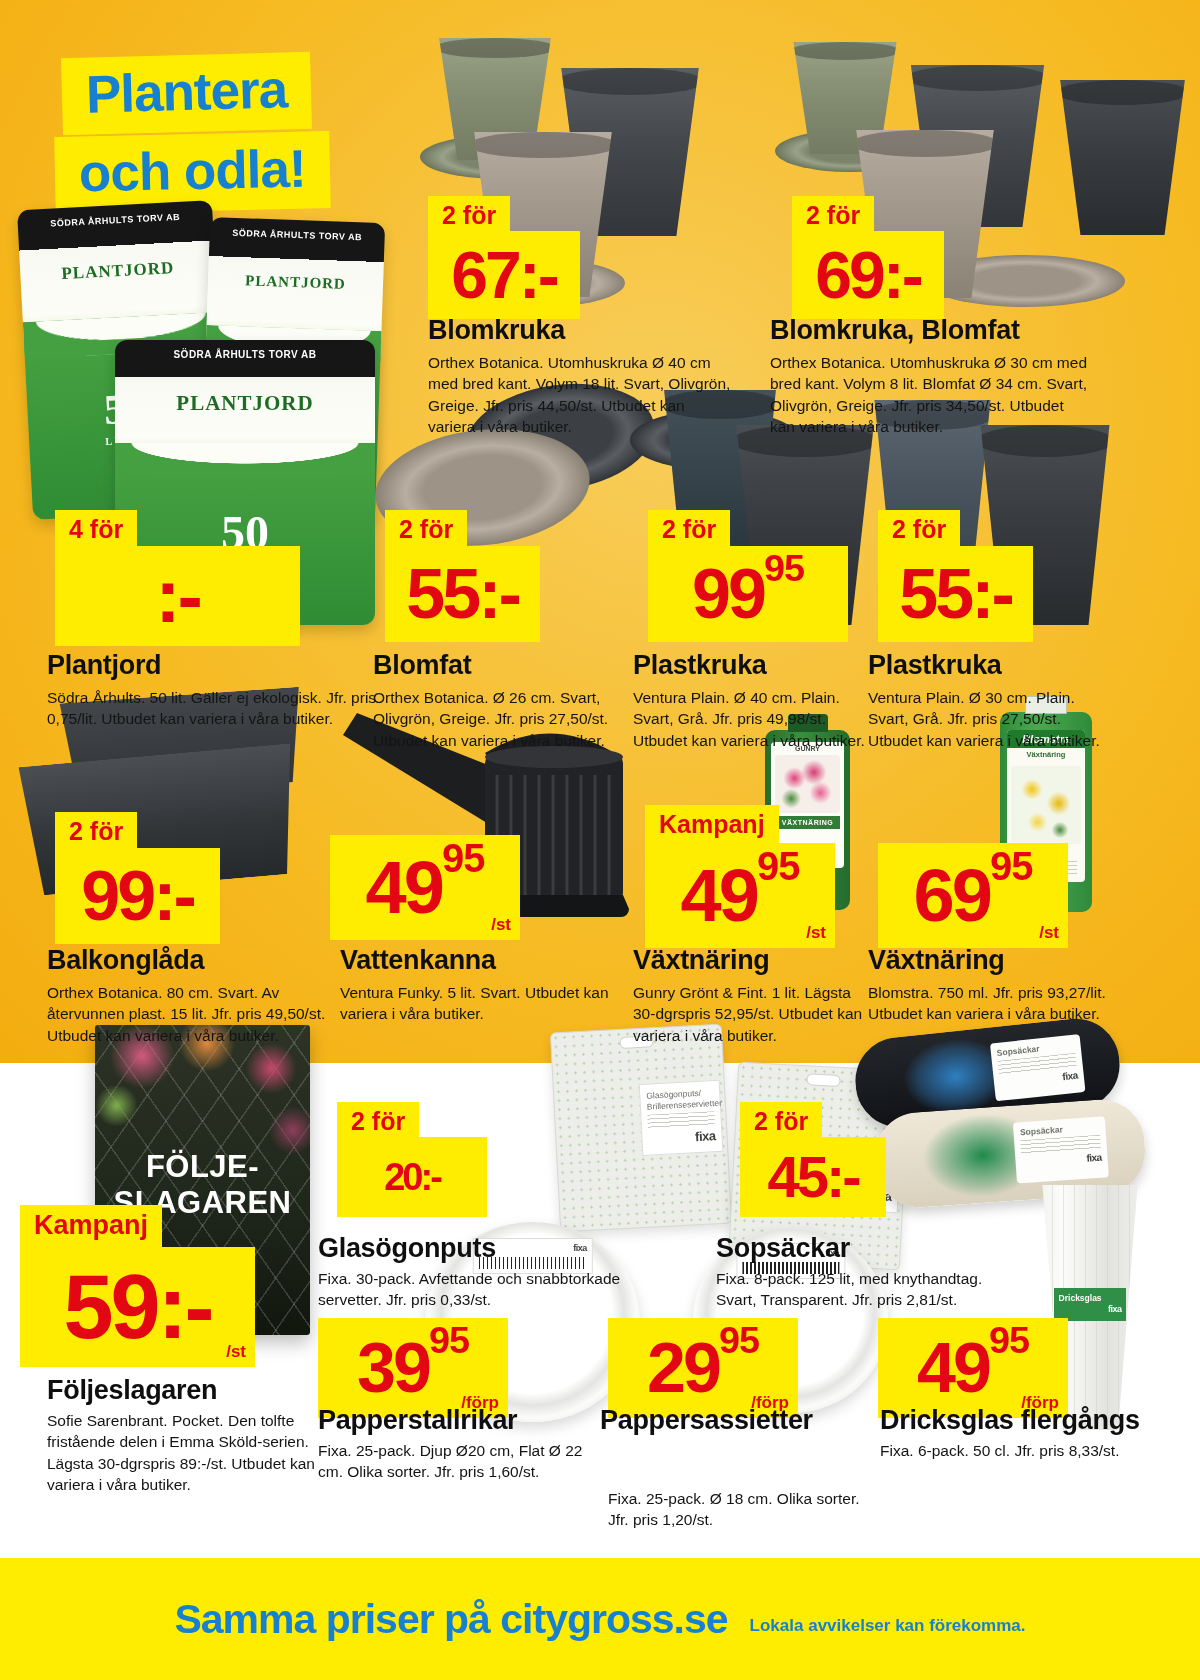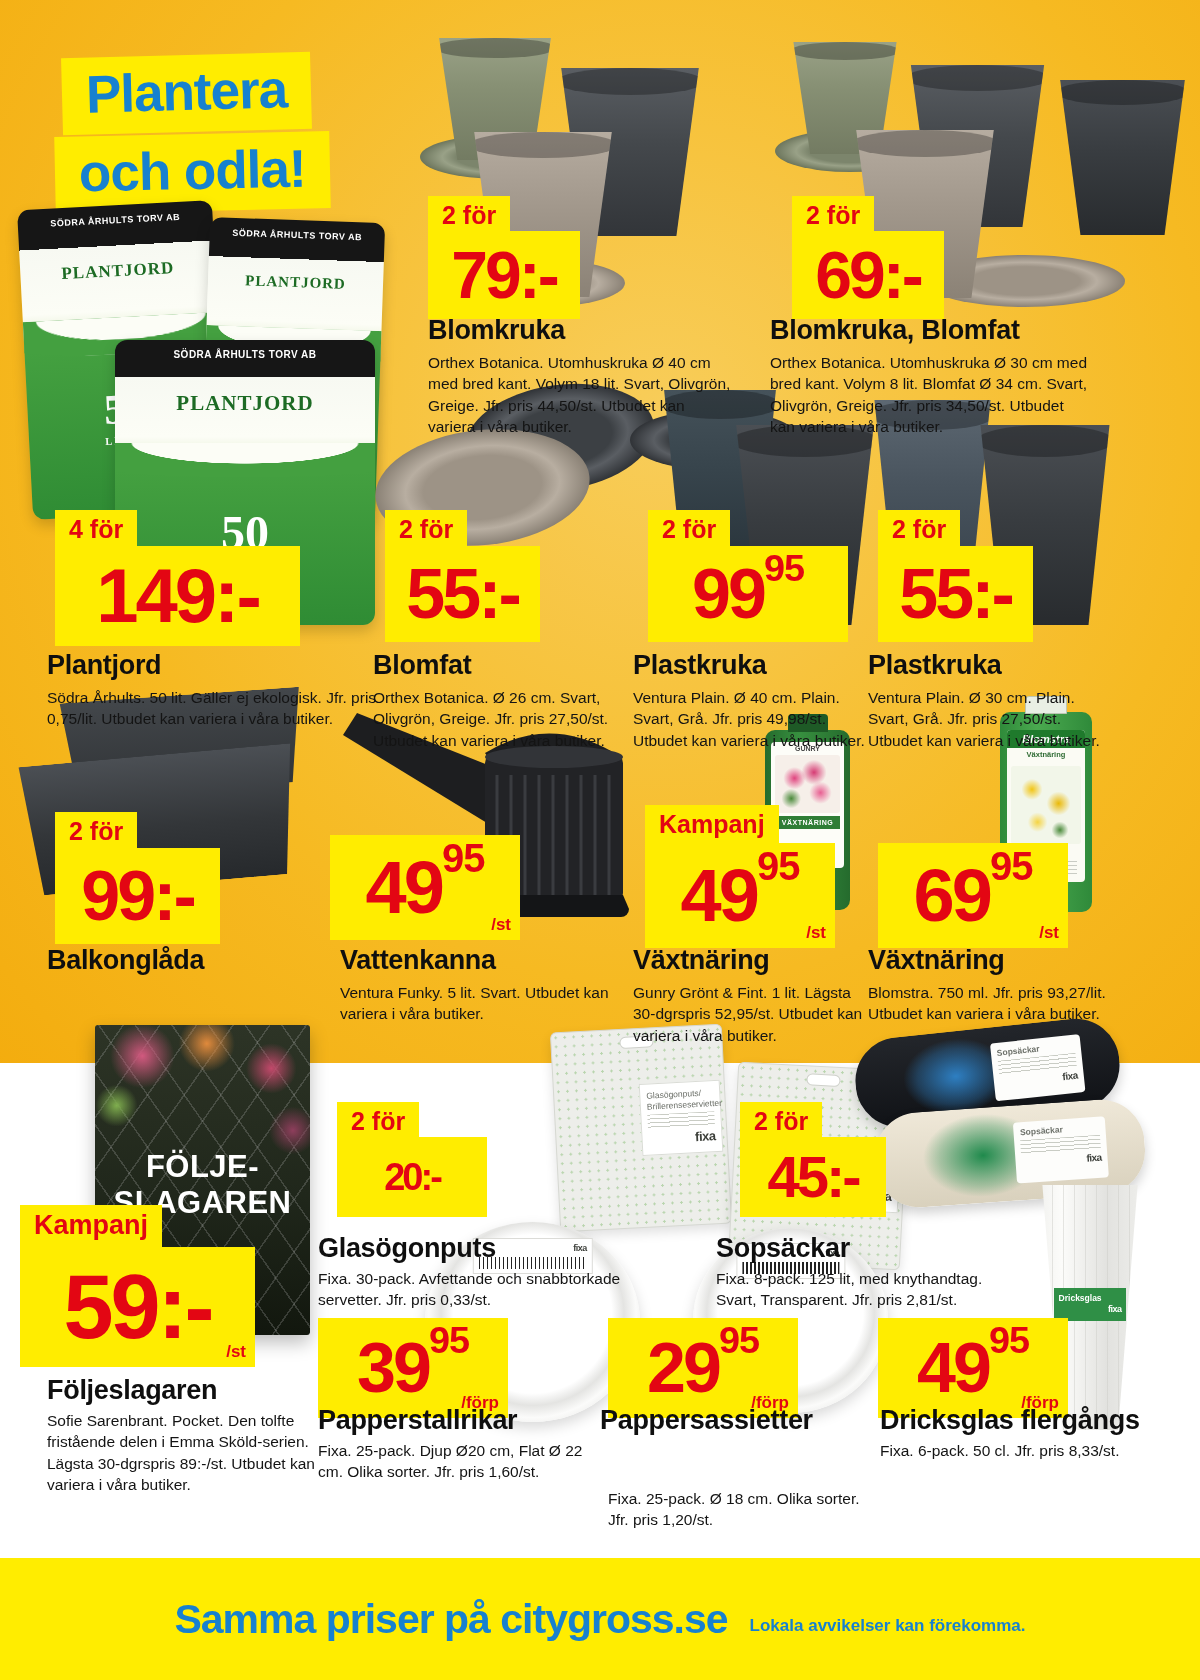"79" span.pnum { text: 79 -> 67 }
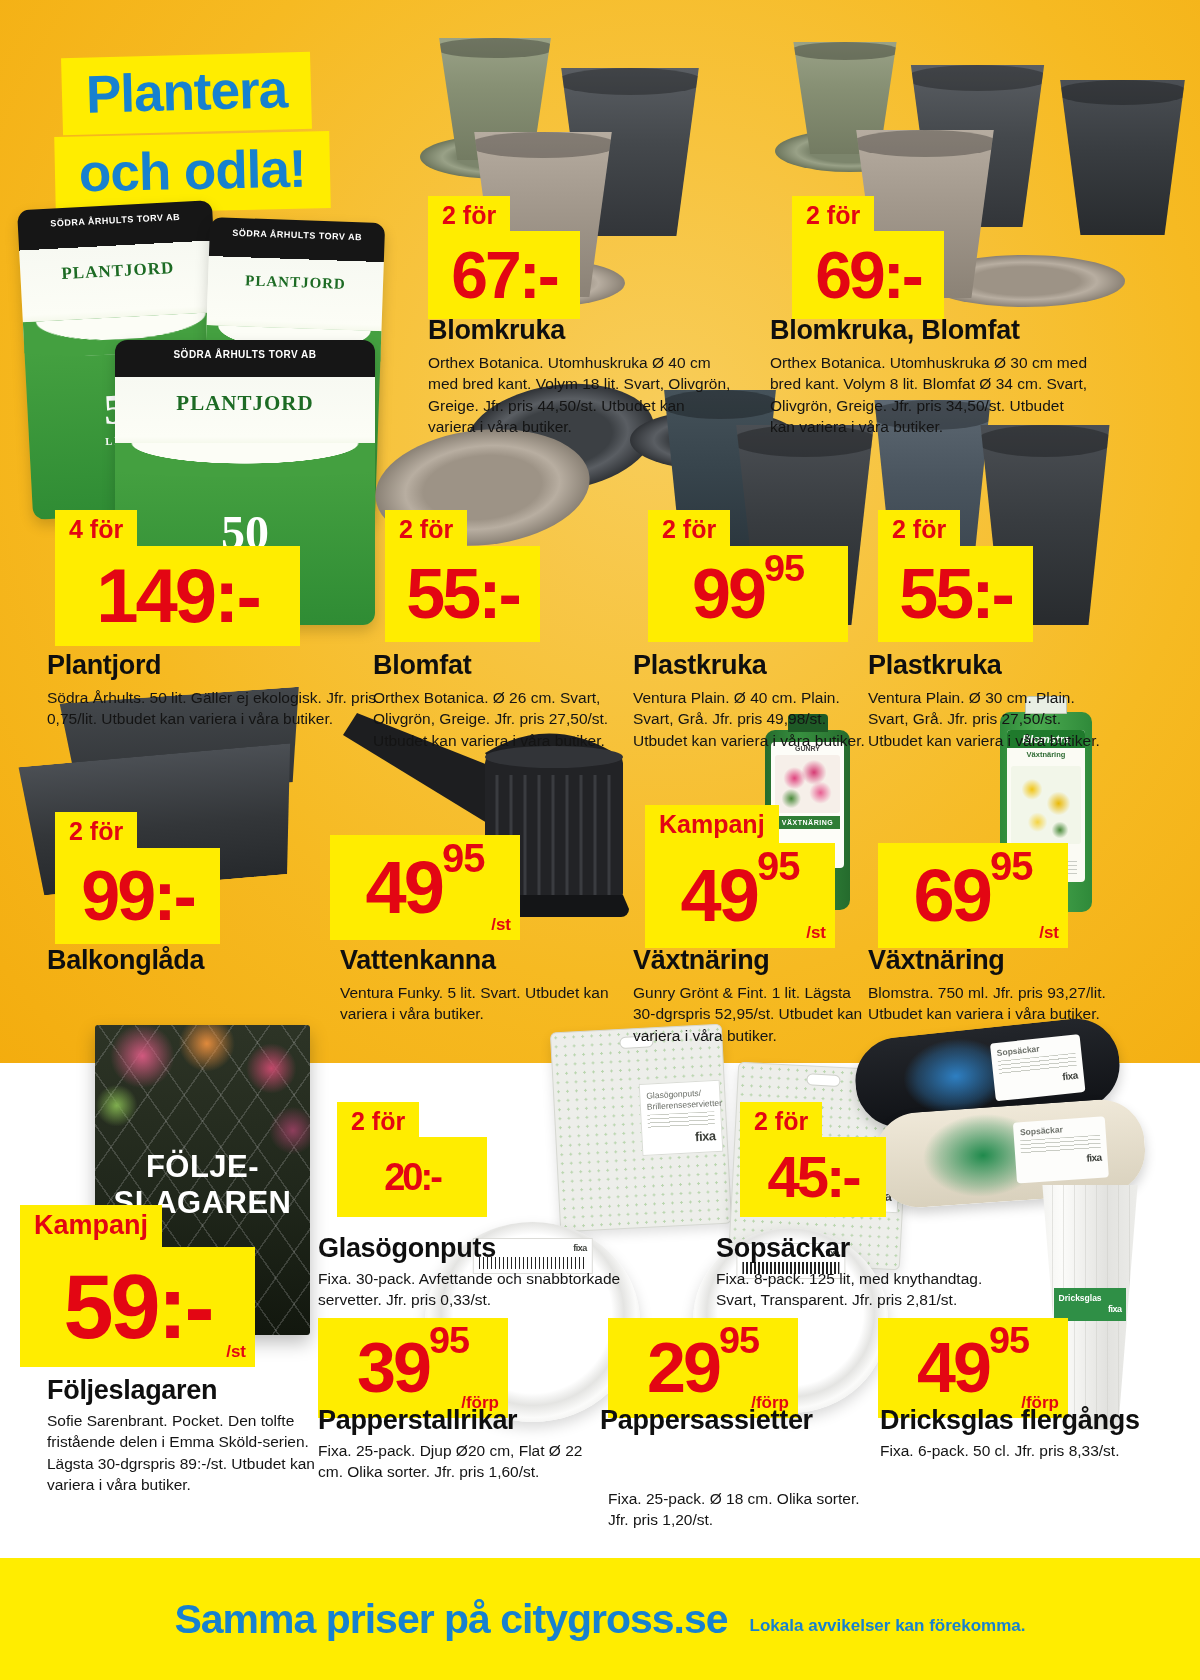"149" span.pnum { html: <span>149</span> -> none }
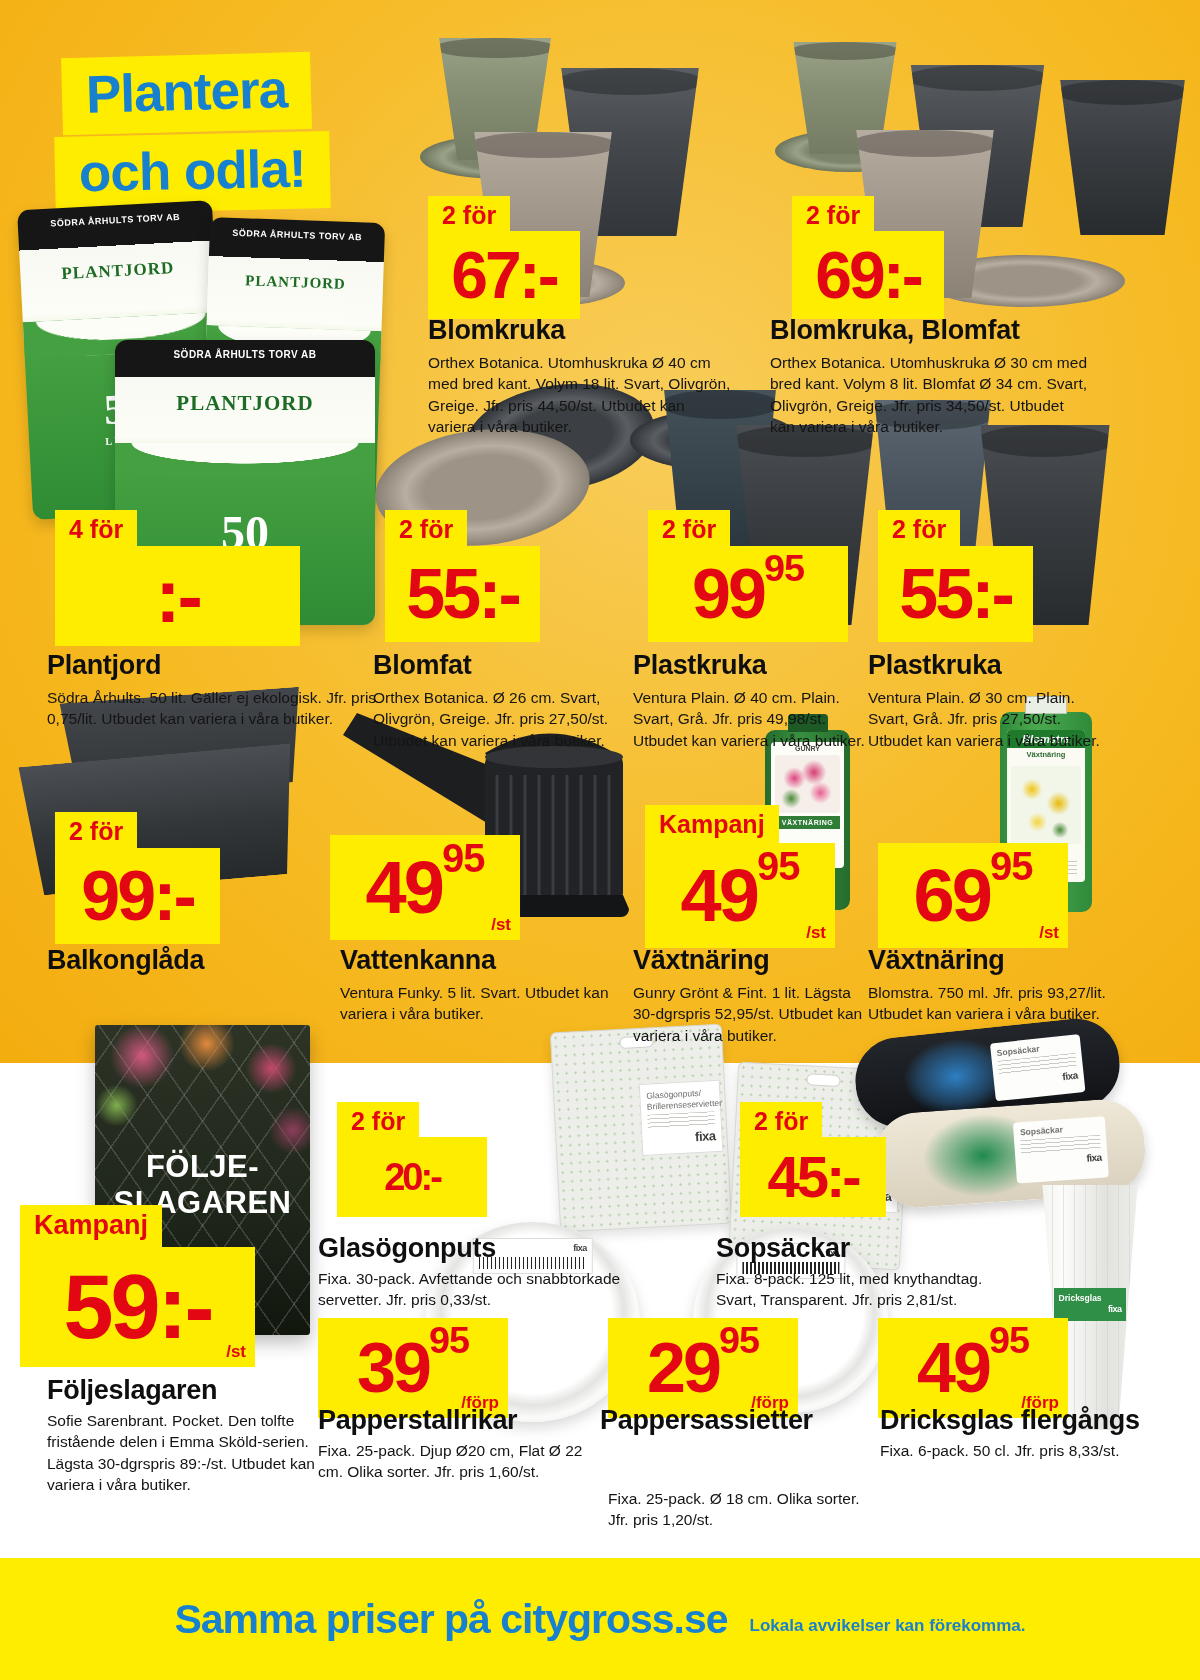"Orthex Botanica. 80 cm. Svart." div.pdesc { html: none -> <div>Orthex Botanica. 80 cm. Svart. Av återvunnen plast. 15 lit. Jfr. pris 49,50/st. Utbudet kan variera i våra butiker.</div> }
